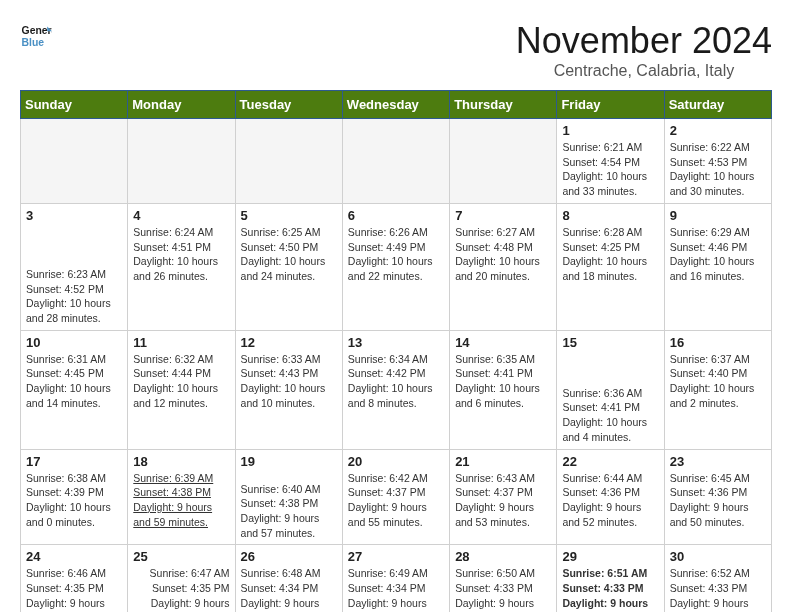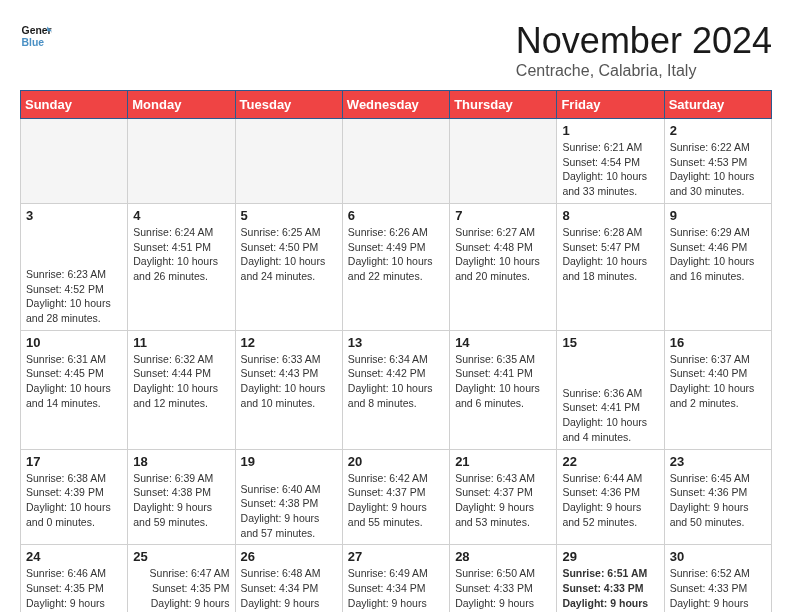"November 2024" .title-block { text-align: left -> center }
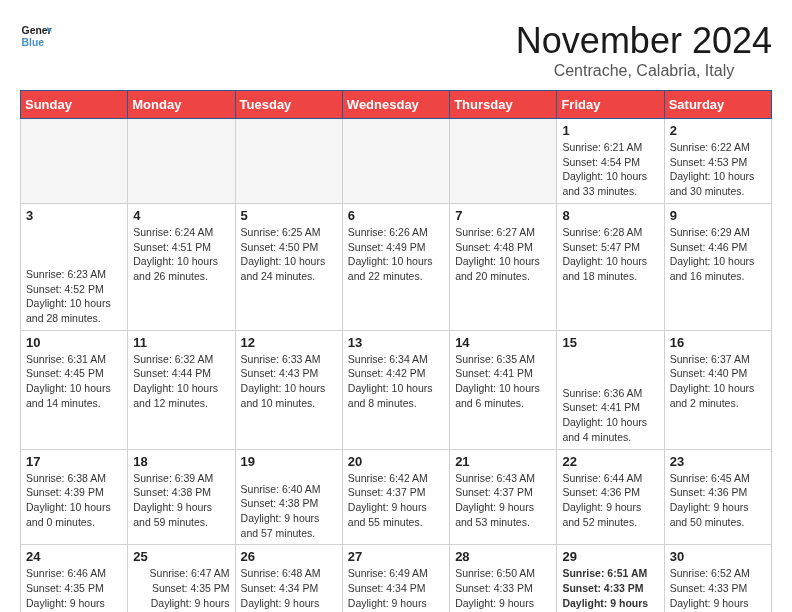"Sunday" th { background: #ef4444 -> #4d7c0f }
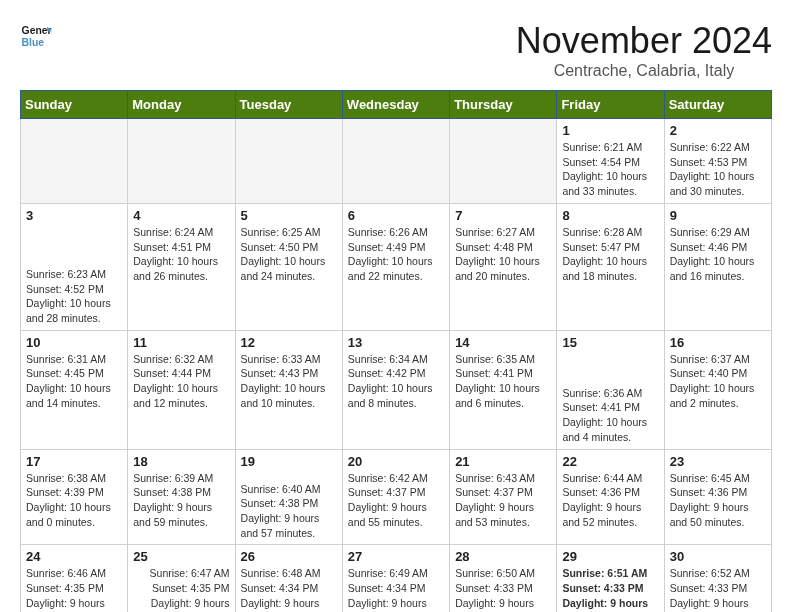"Sunrise: 6:28 AM" div.cell-text { text: 5:47 -> 4:25 }
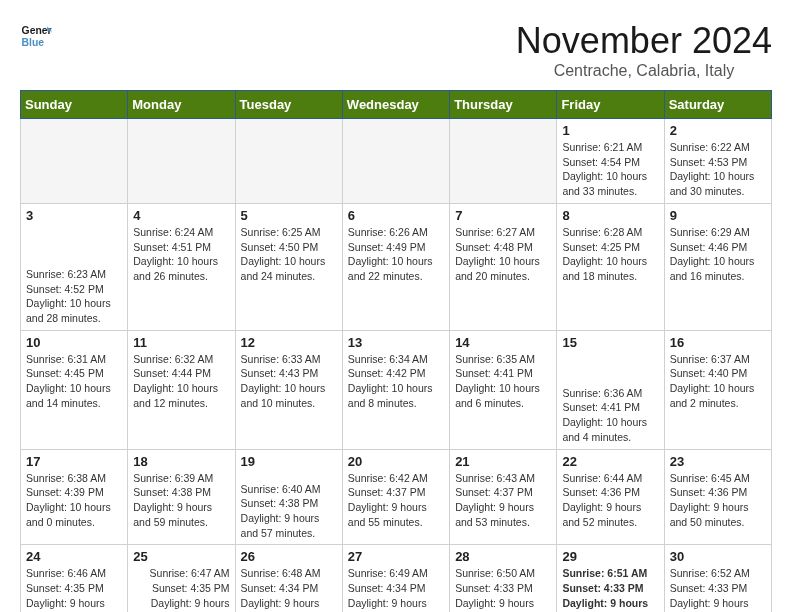"Sunrise: 6:39 AM" div.cell-text { text-decoration: none -> underline }
